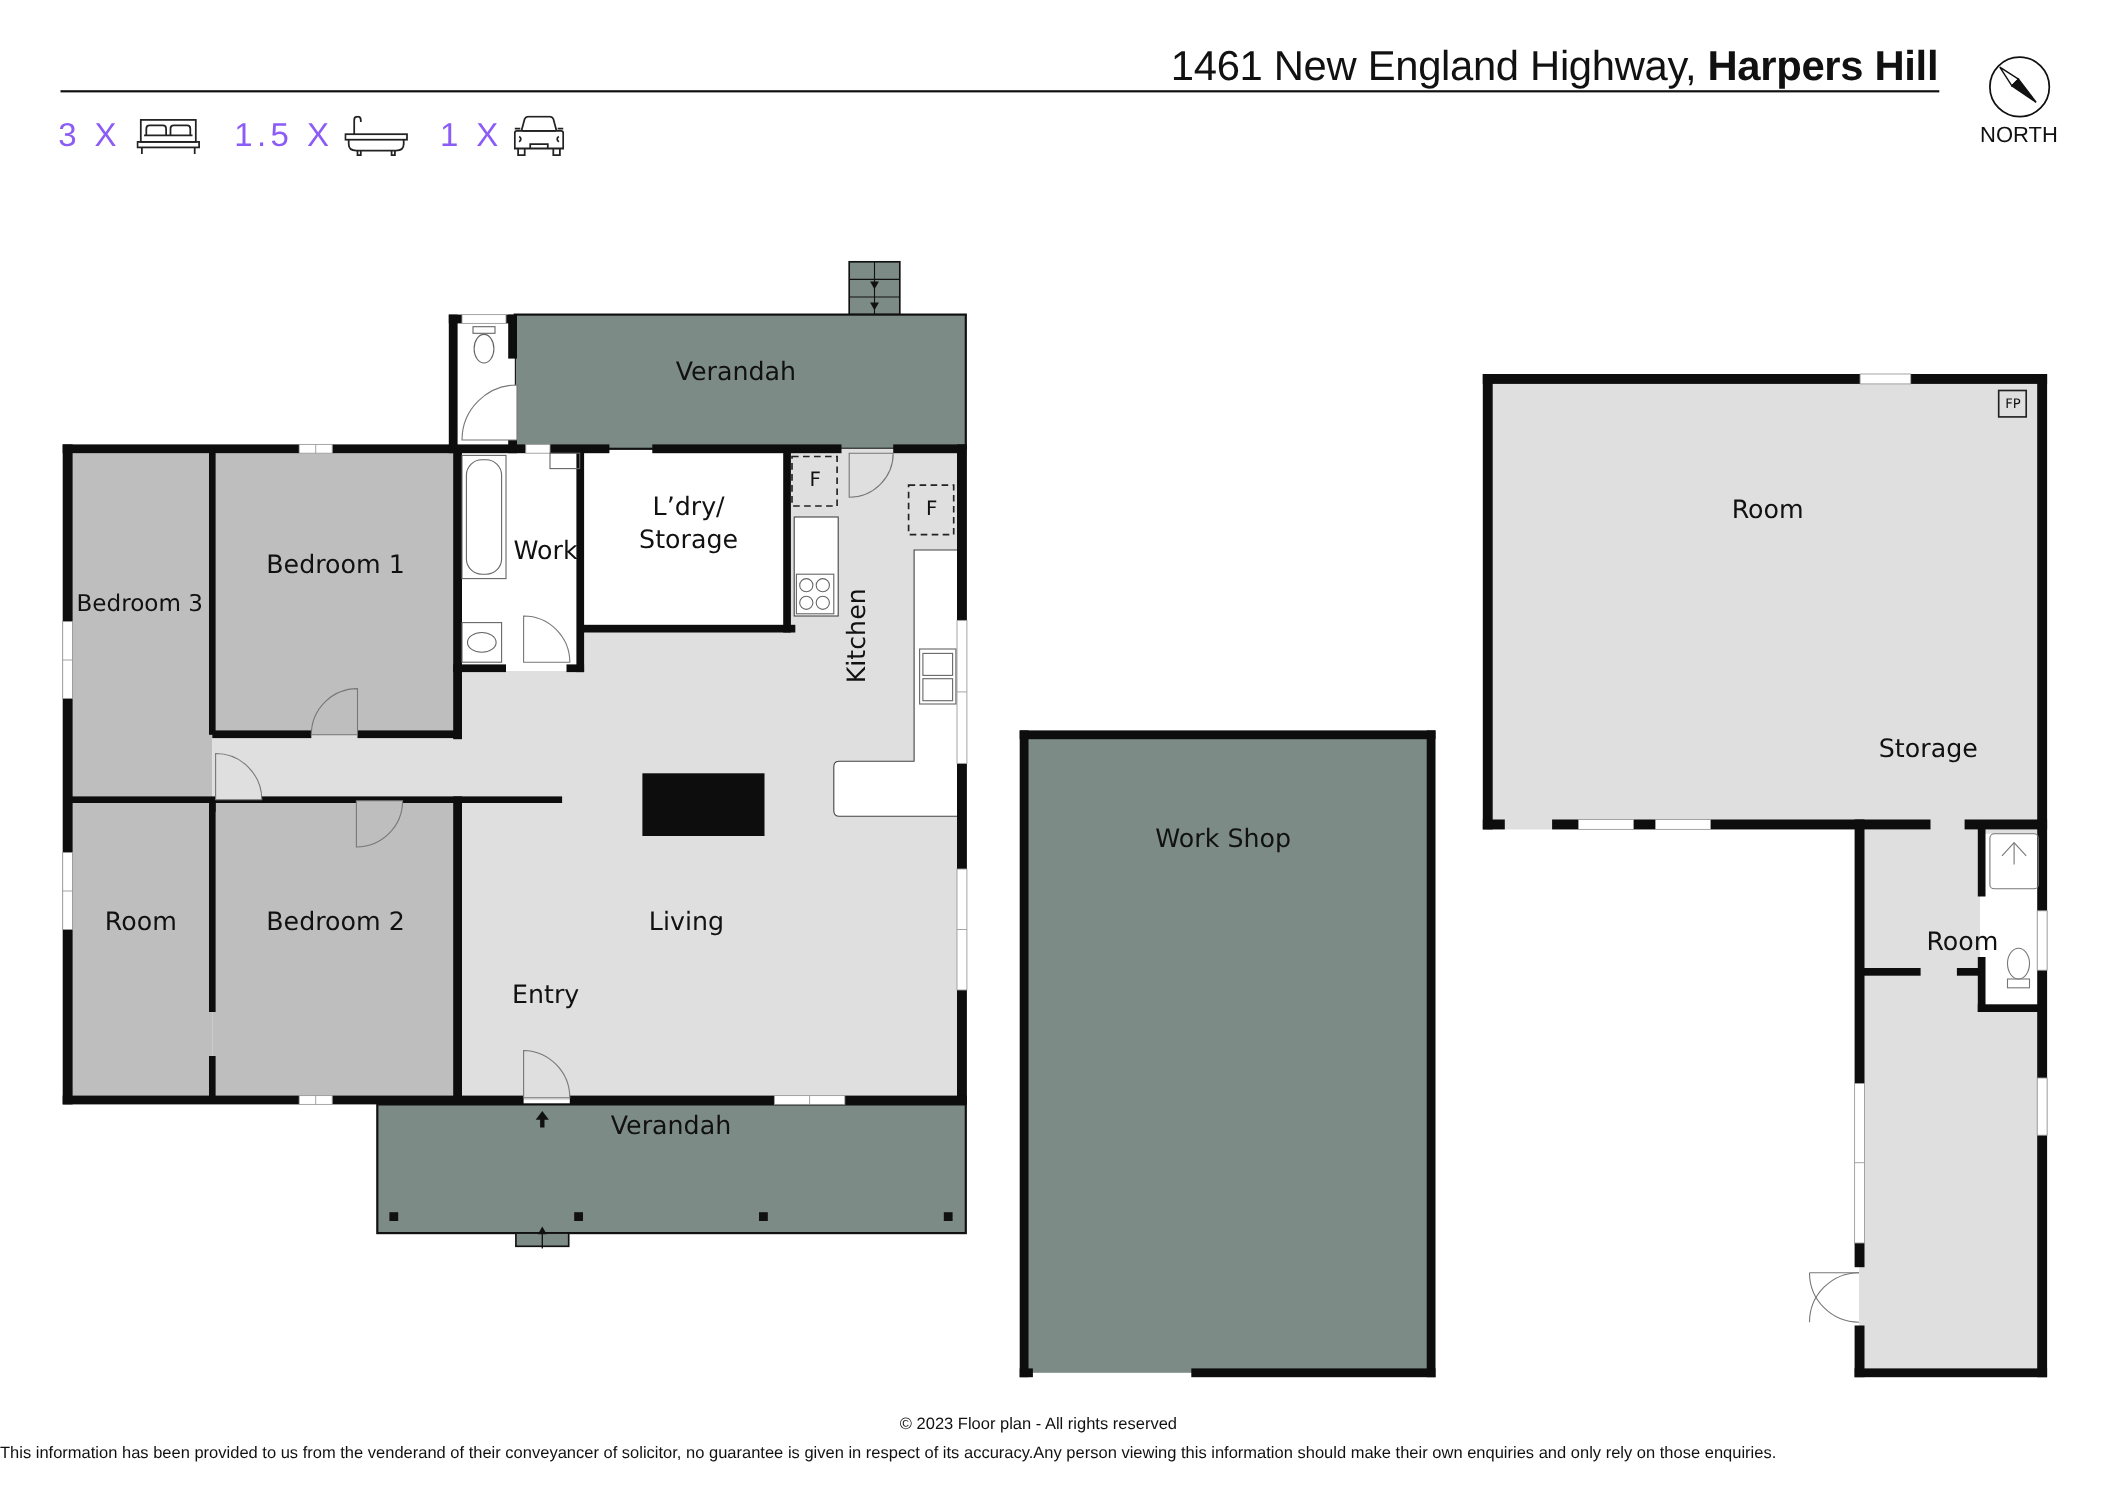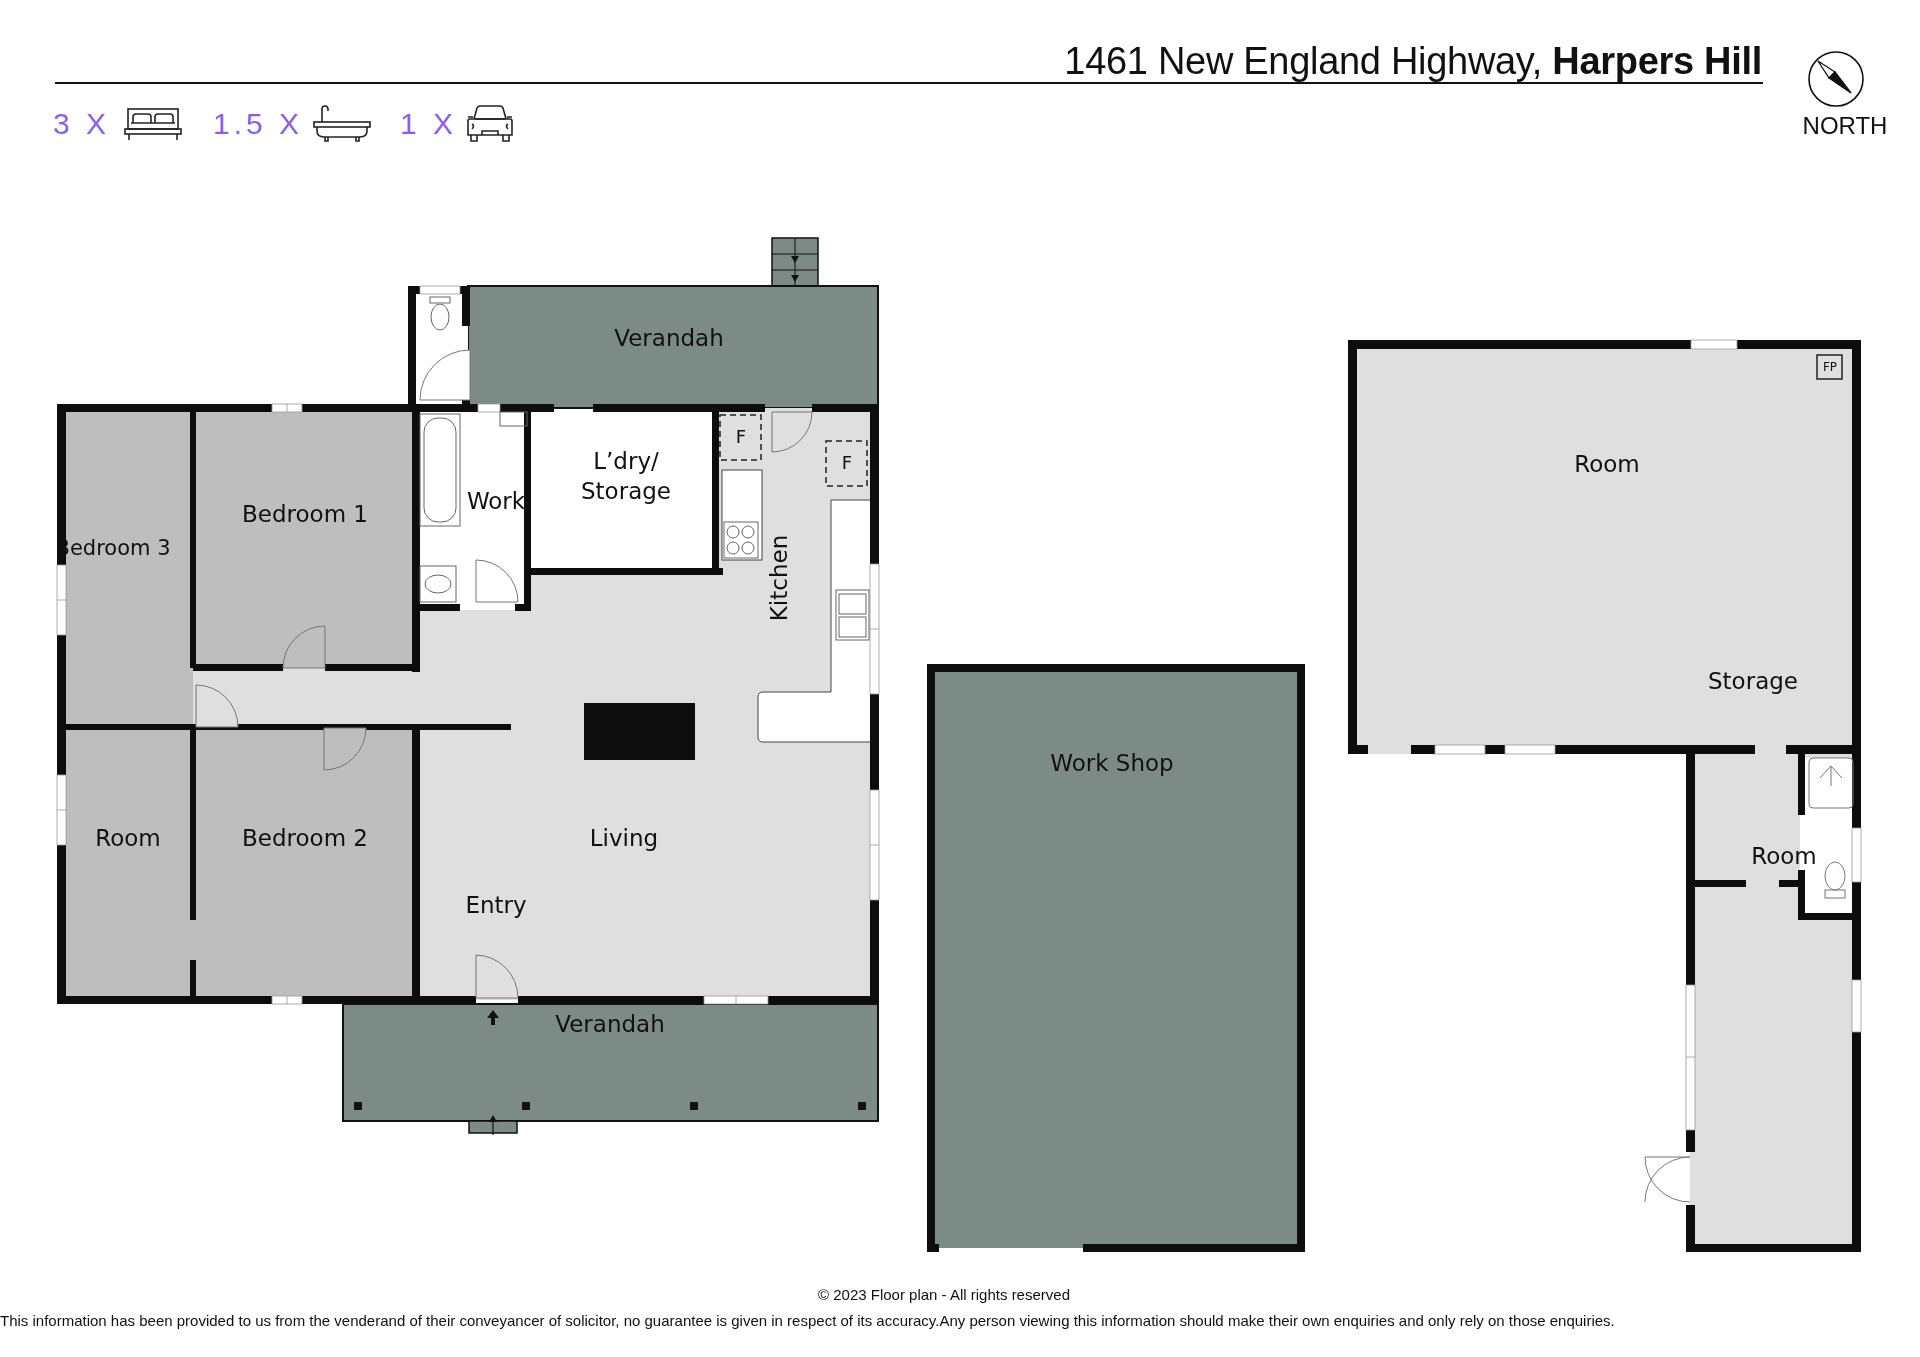"NORTH" .compass-label { font-size: 24px -> 20px; text-align: center -> left }
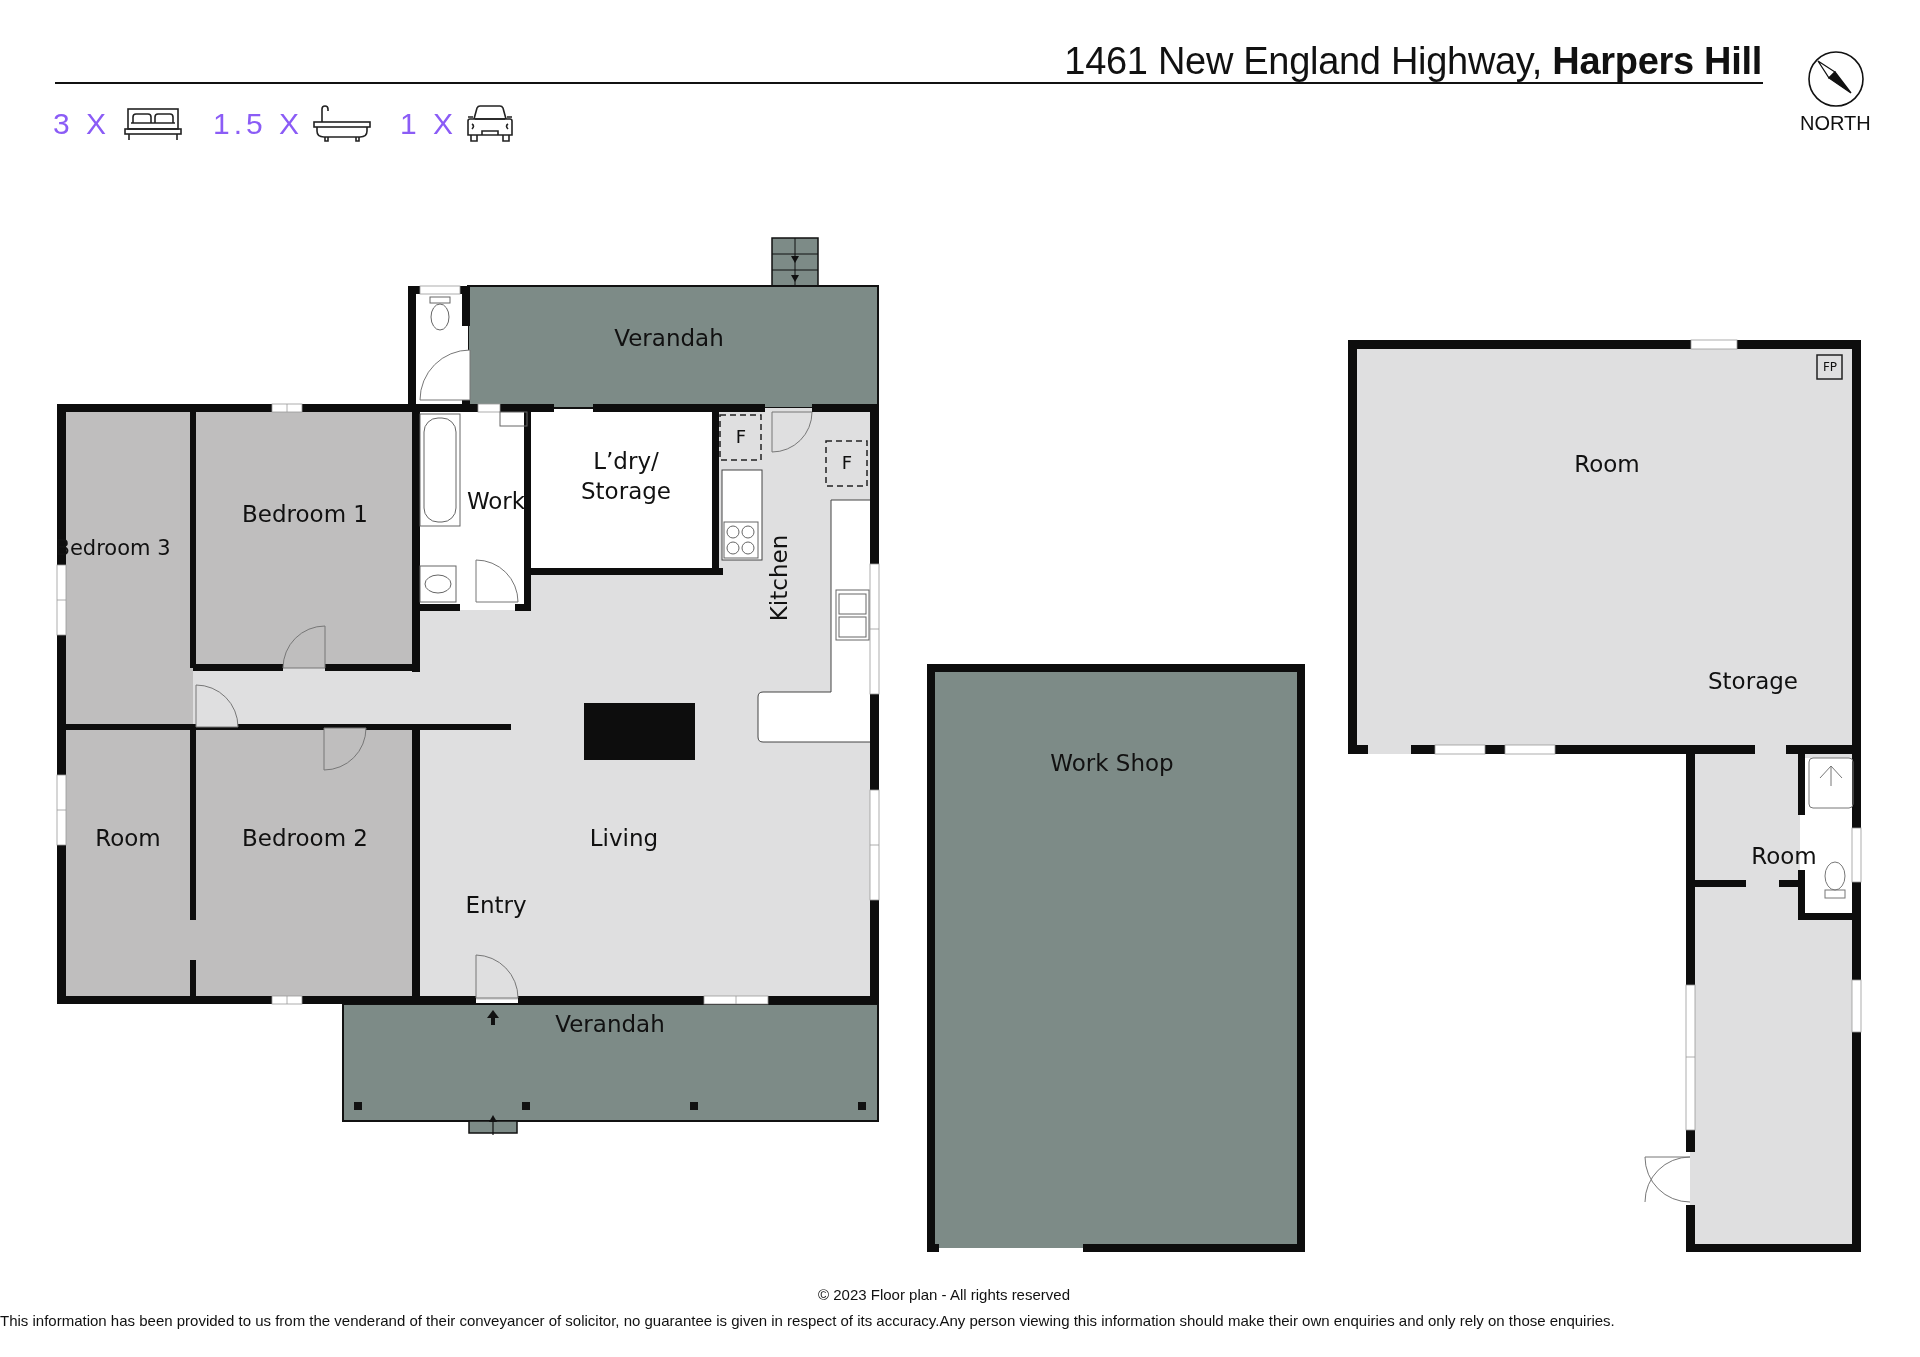"Bedroom 3" div.room-label { left: 113px -> 127px }
